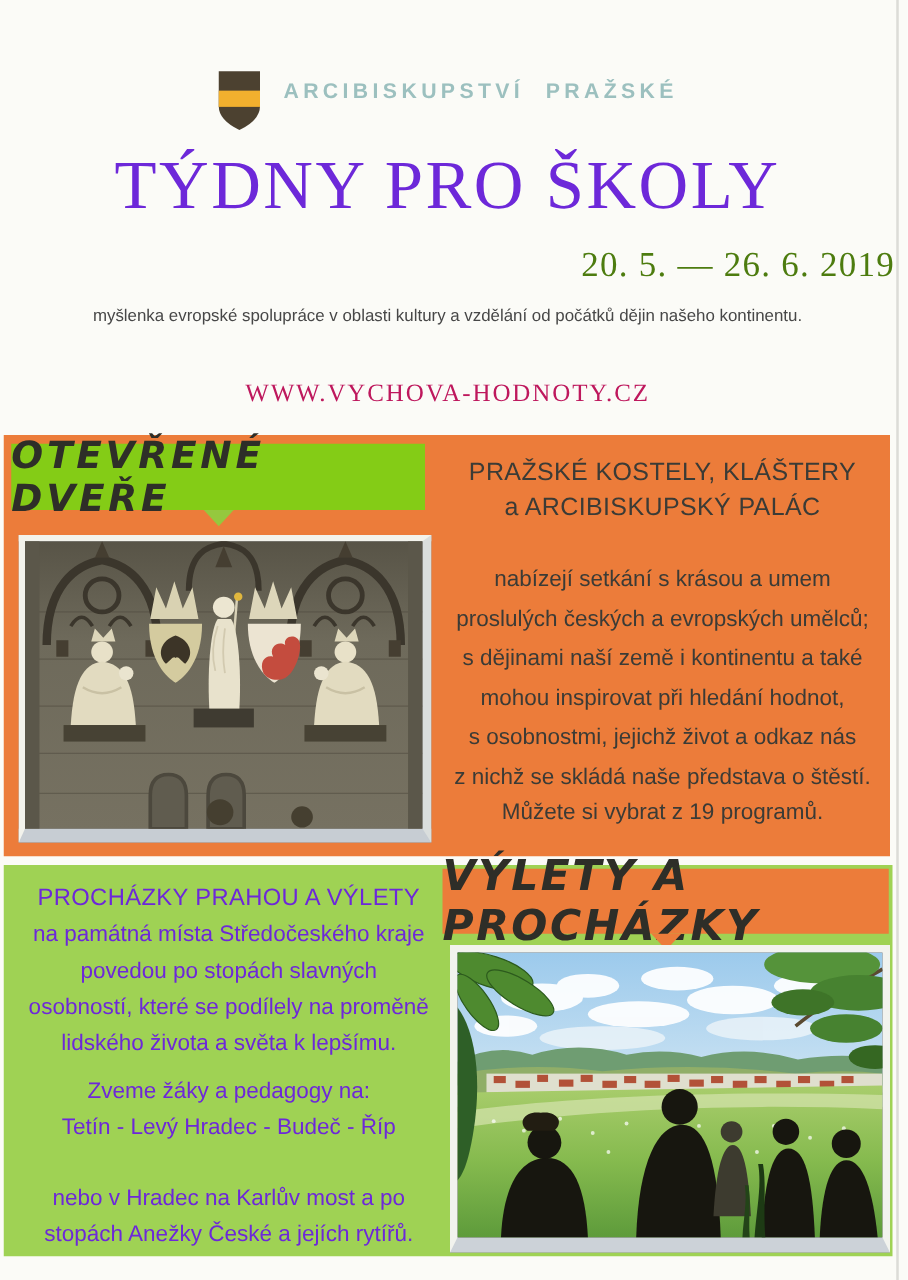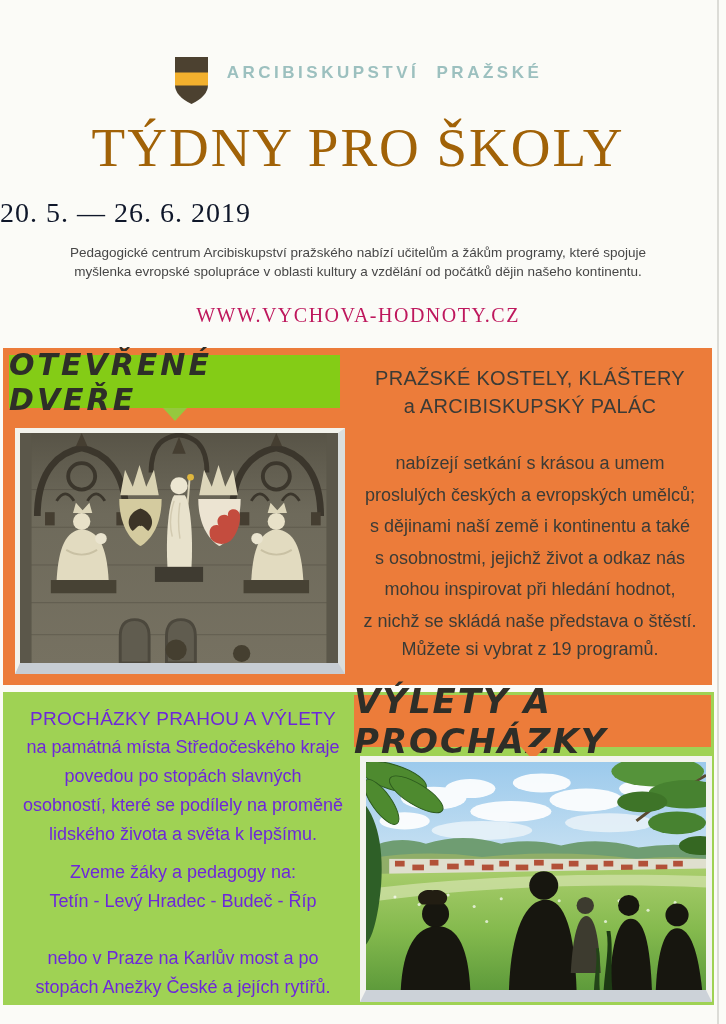"TÝDNY PRO ŠKOLY" .page-title { color: #a16207 -> #6d28d9 }
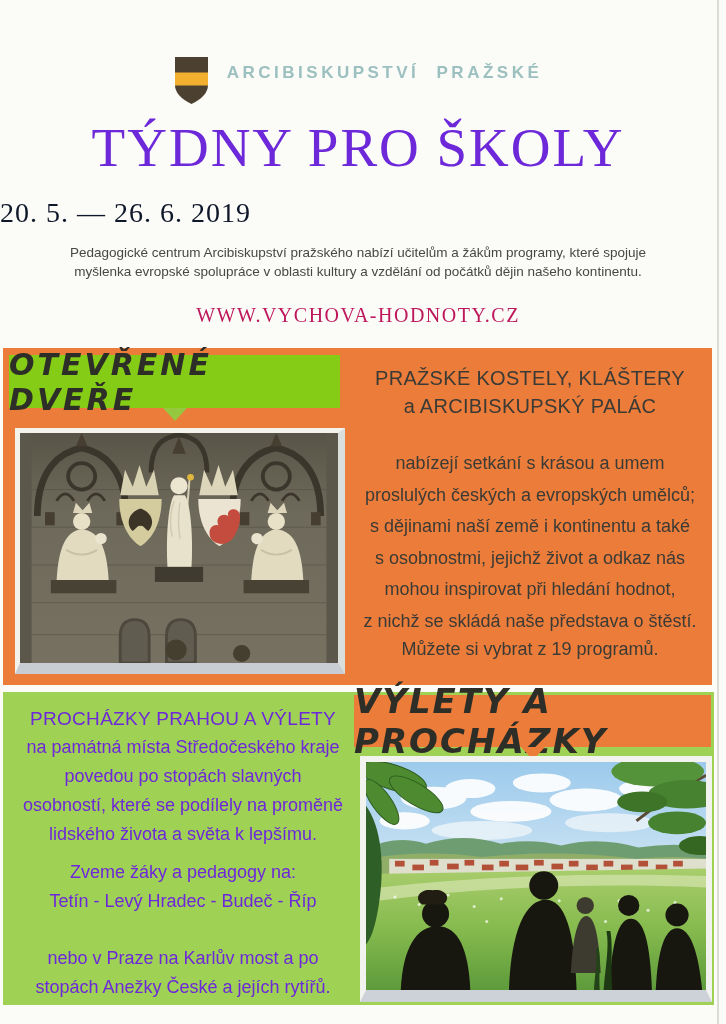"20. 5. — 26. 6." .date-range { color: #0f172a -> #4d7c0f; text-align: left -> right }
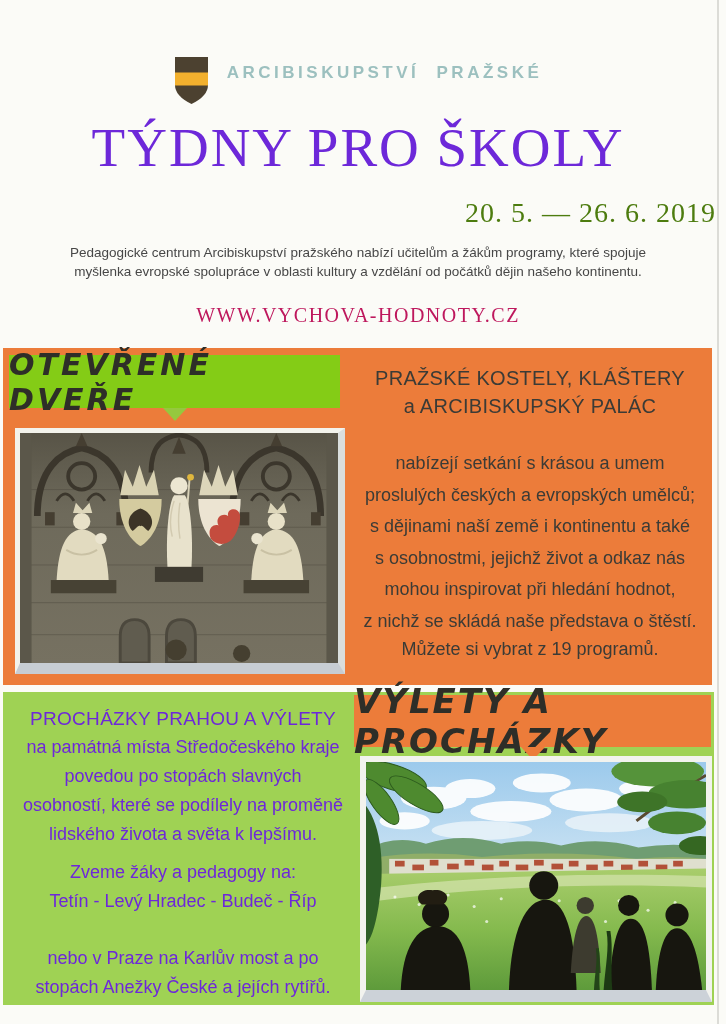"Pedagogické centrum Arcibiskupství" span { html: <span>Pedagogické centrum Arcibiskupství pražského nabízí učitelům a žákům programy, které spojuje</span> -> none }
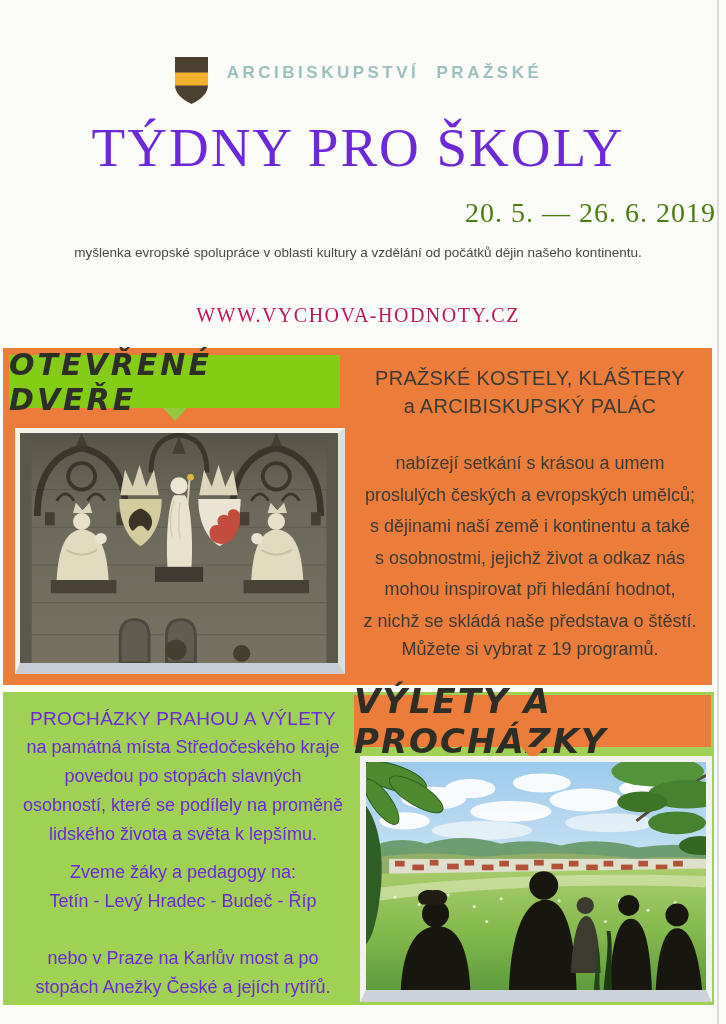"s osobnostmi, jejichž život a" span { order: before "mohou inspirovat při hledání hodnot," -> after "mohou inspirovat při hledání hodnot," }
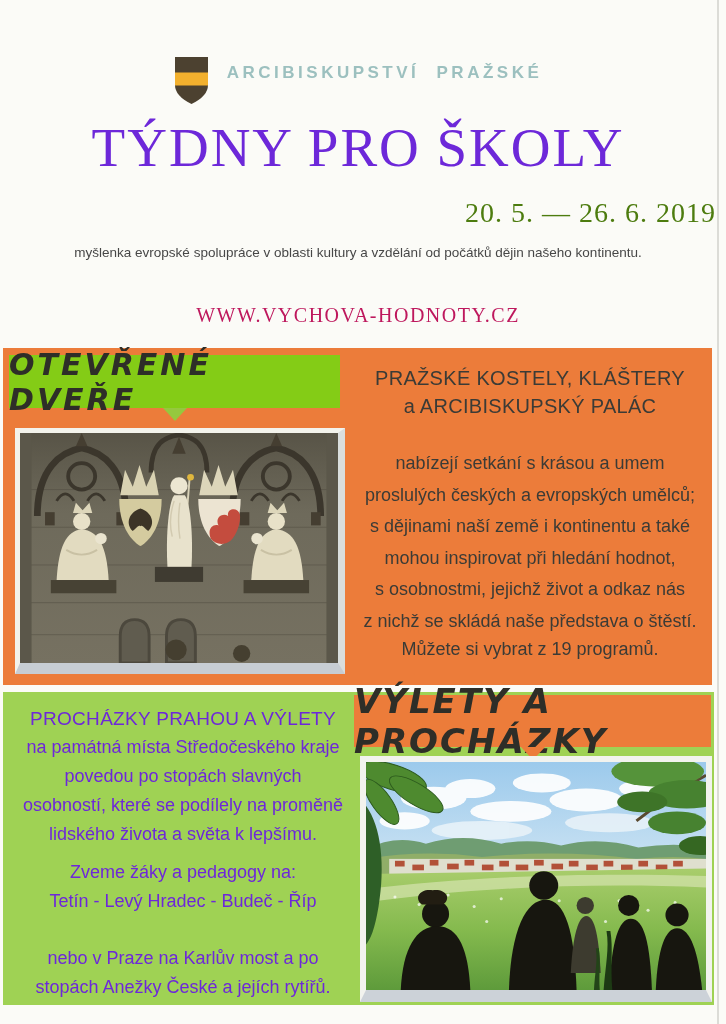"nebo v Praze na Karlův" span.tr-prague { text: Praze -> Hradec }
